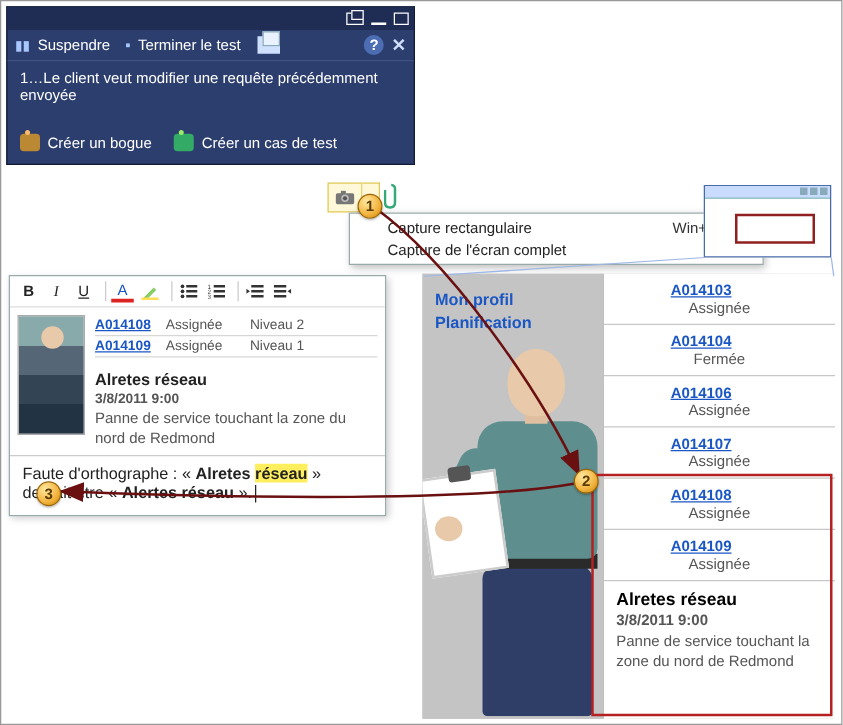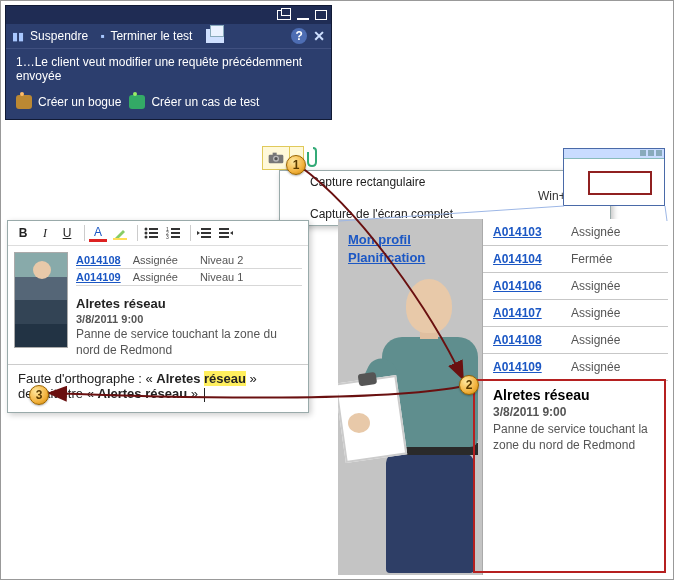"1…Le client veut modifier une" .runner-step { margin-bottom: 12px -> 24px }
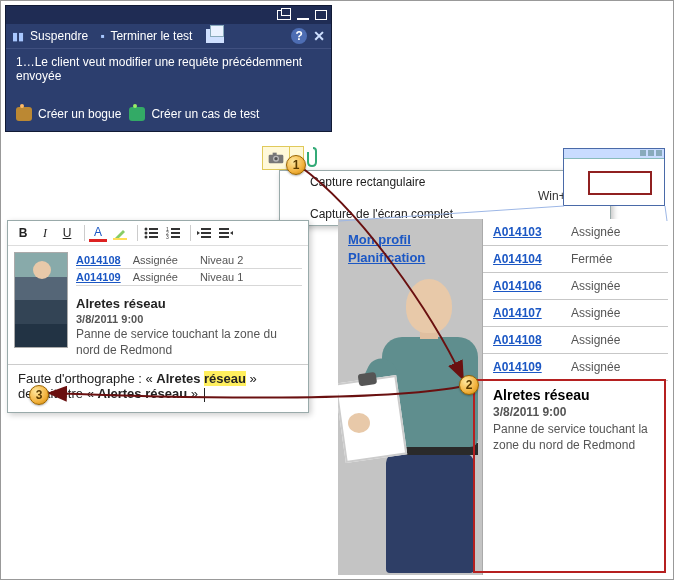"Créer un bogue" .runner-actions { gap: 8px -> 18px }
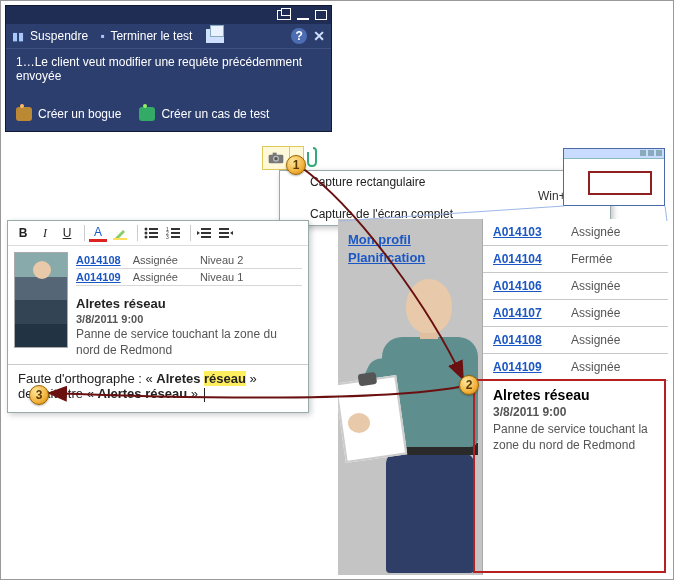"Capture rectangulaire" .cap-row { align-items: flex-start -> center; flex-direction: column -> none }
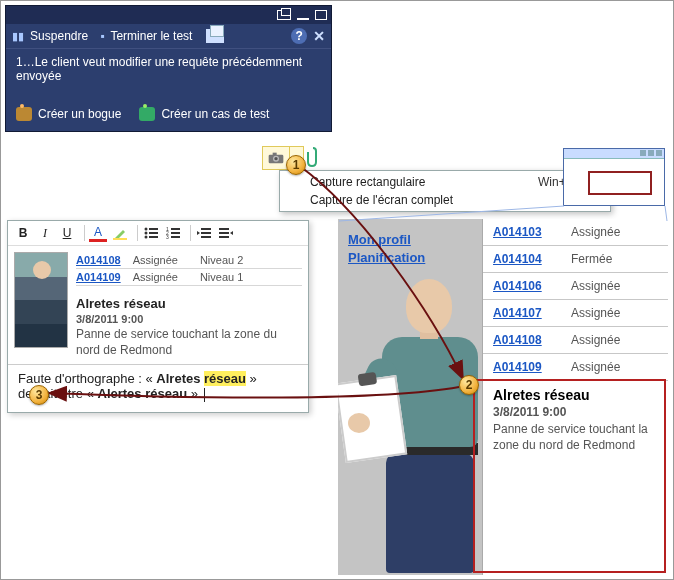"Mon profil" .app .left .links a { text-decoration: underline -> none }
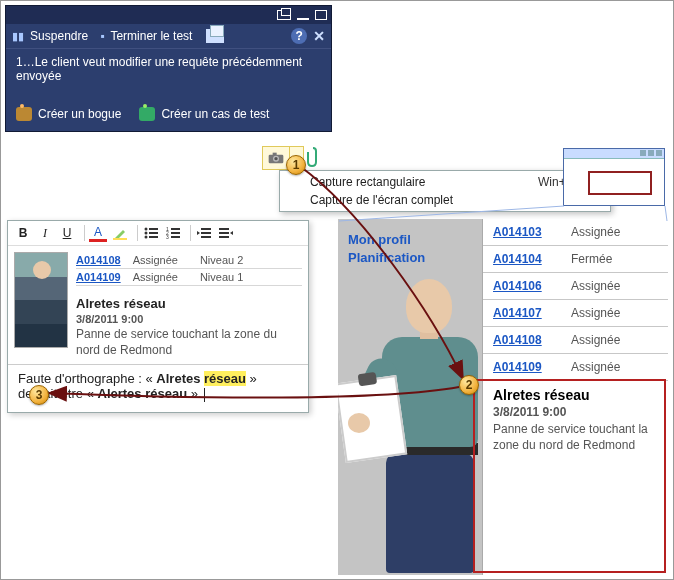"A014103" .app .right .grow { flex-direction: none -> column }
